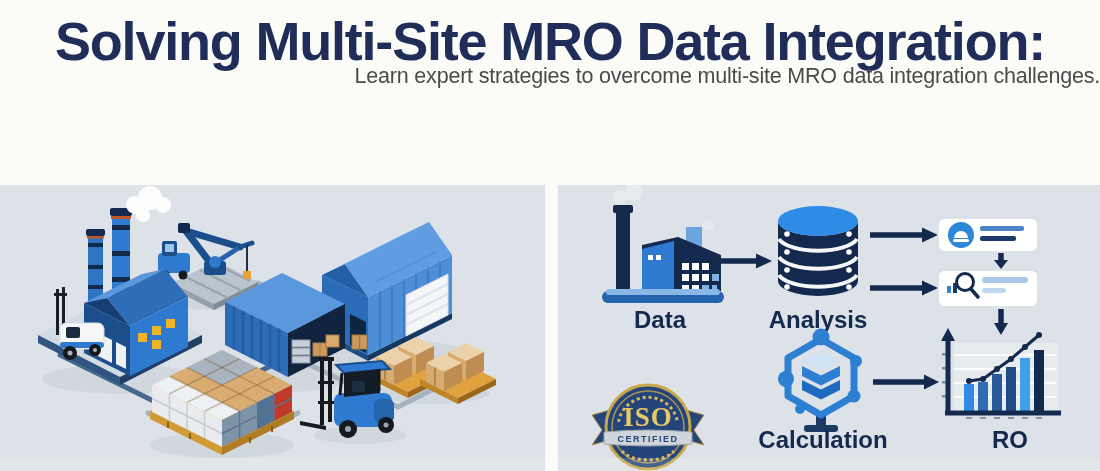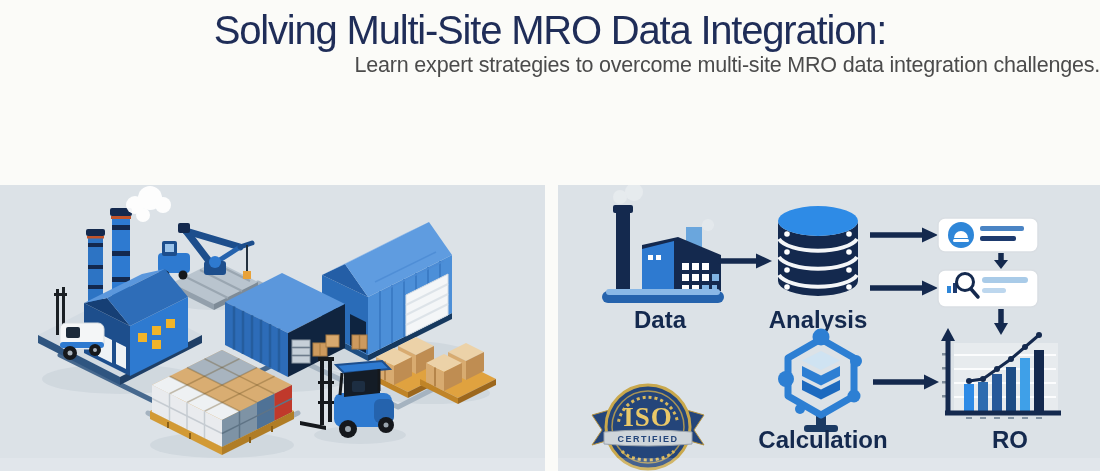"Solving Multi-Site MRO Data Integration:" .title { font-size: 40px -> 54px; font-weight: 400 -> 700; padding-top: 7px -> 18px }
